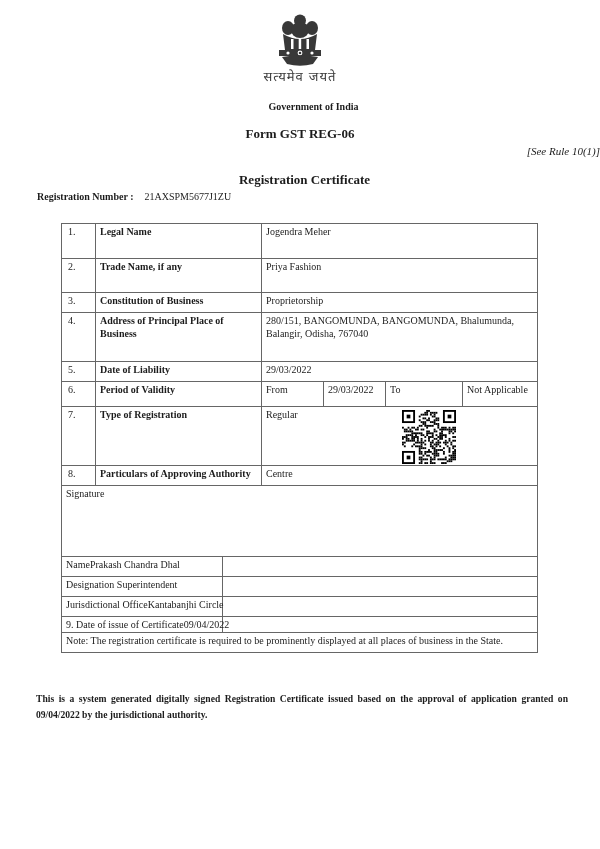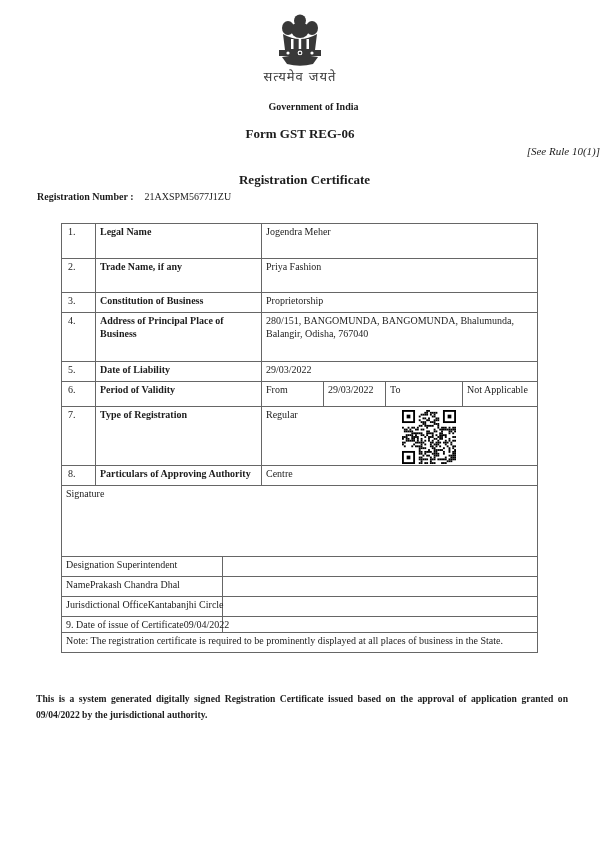"Designation Superintendent" tr.h20 { order: before "NamePrakash Chandra Dhal" -> after "NamePrakash Chandra Dhal" }
